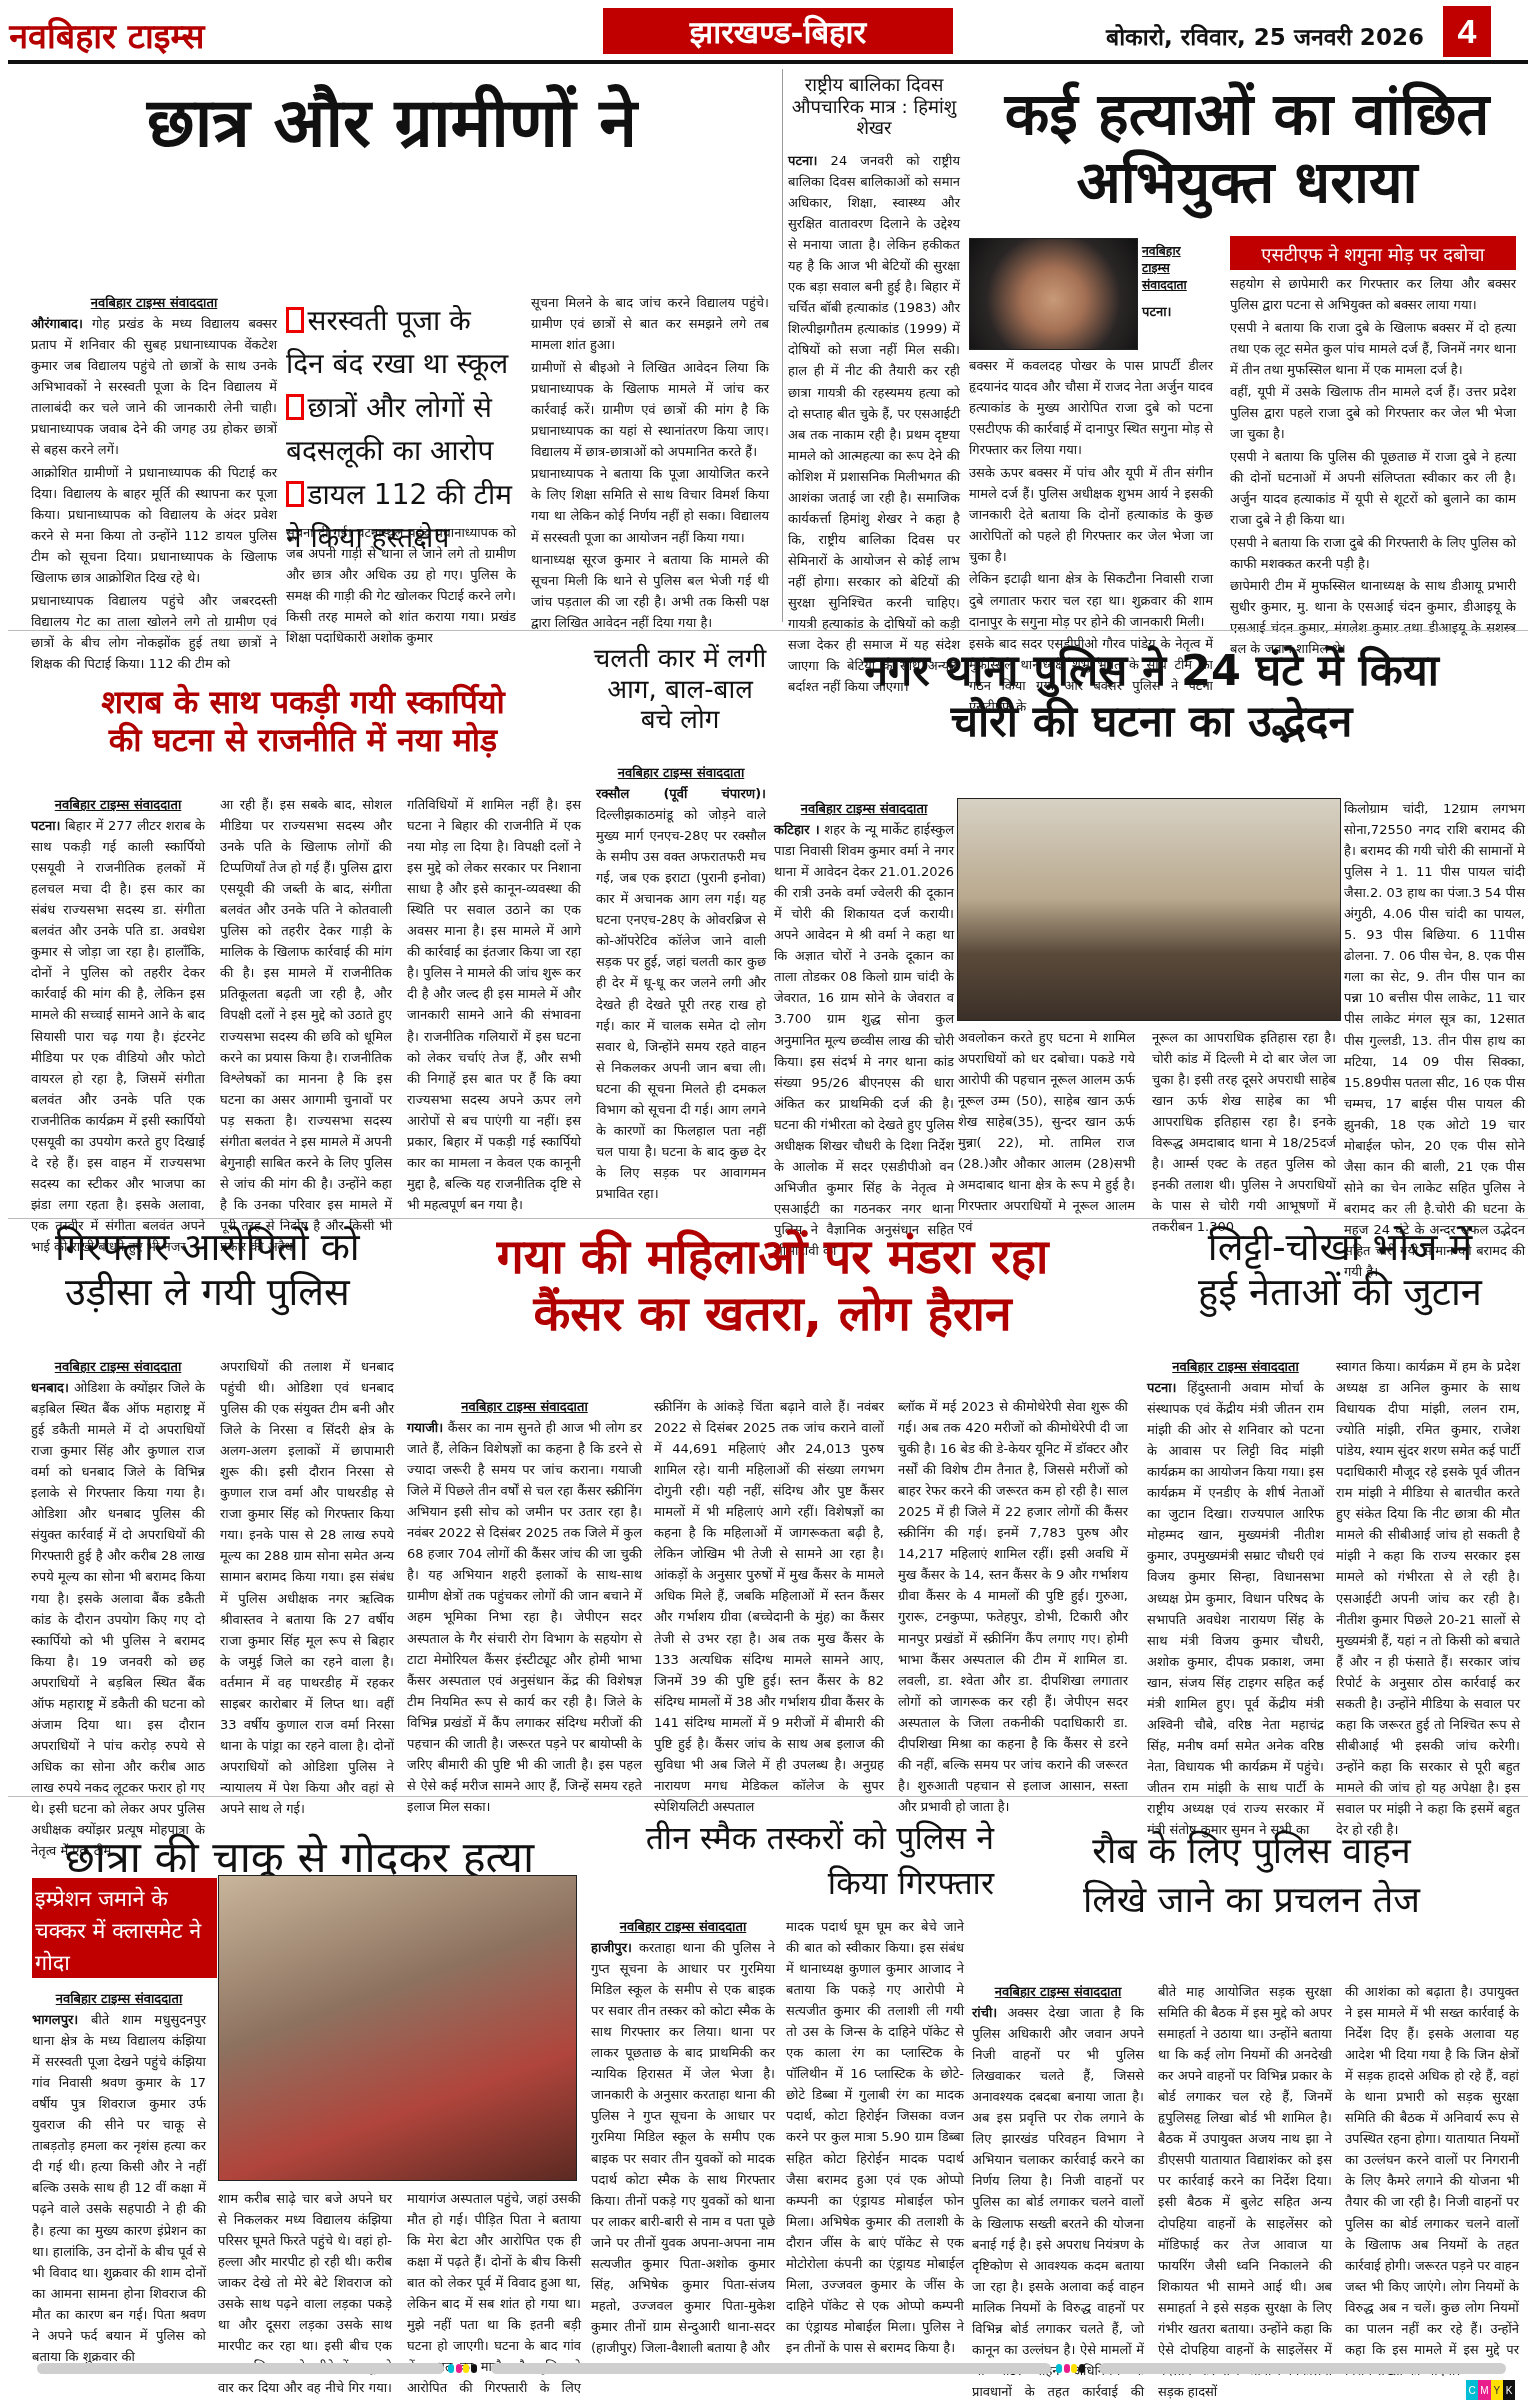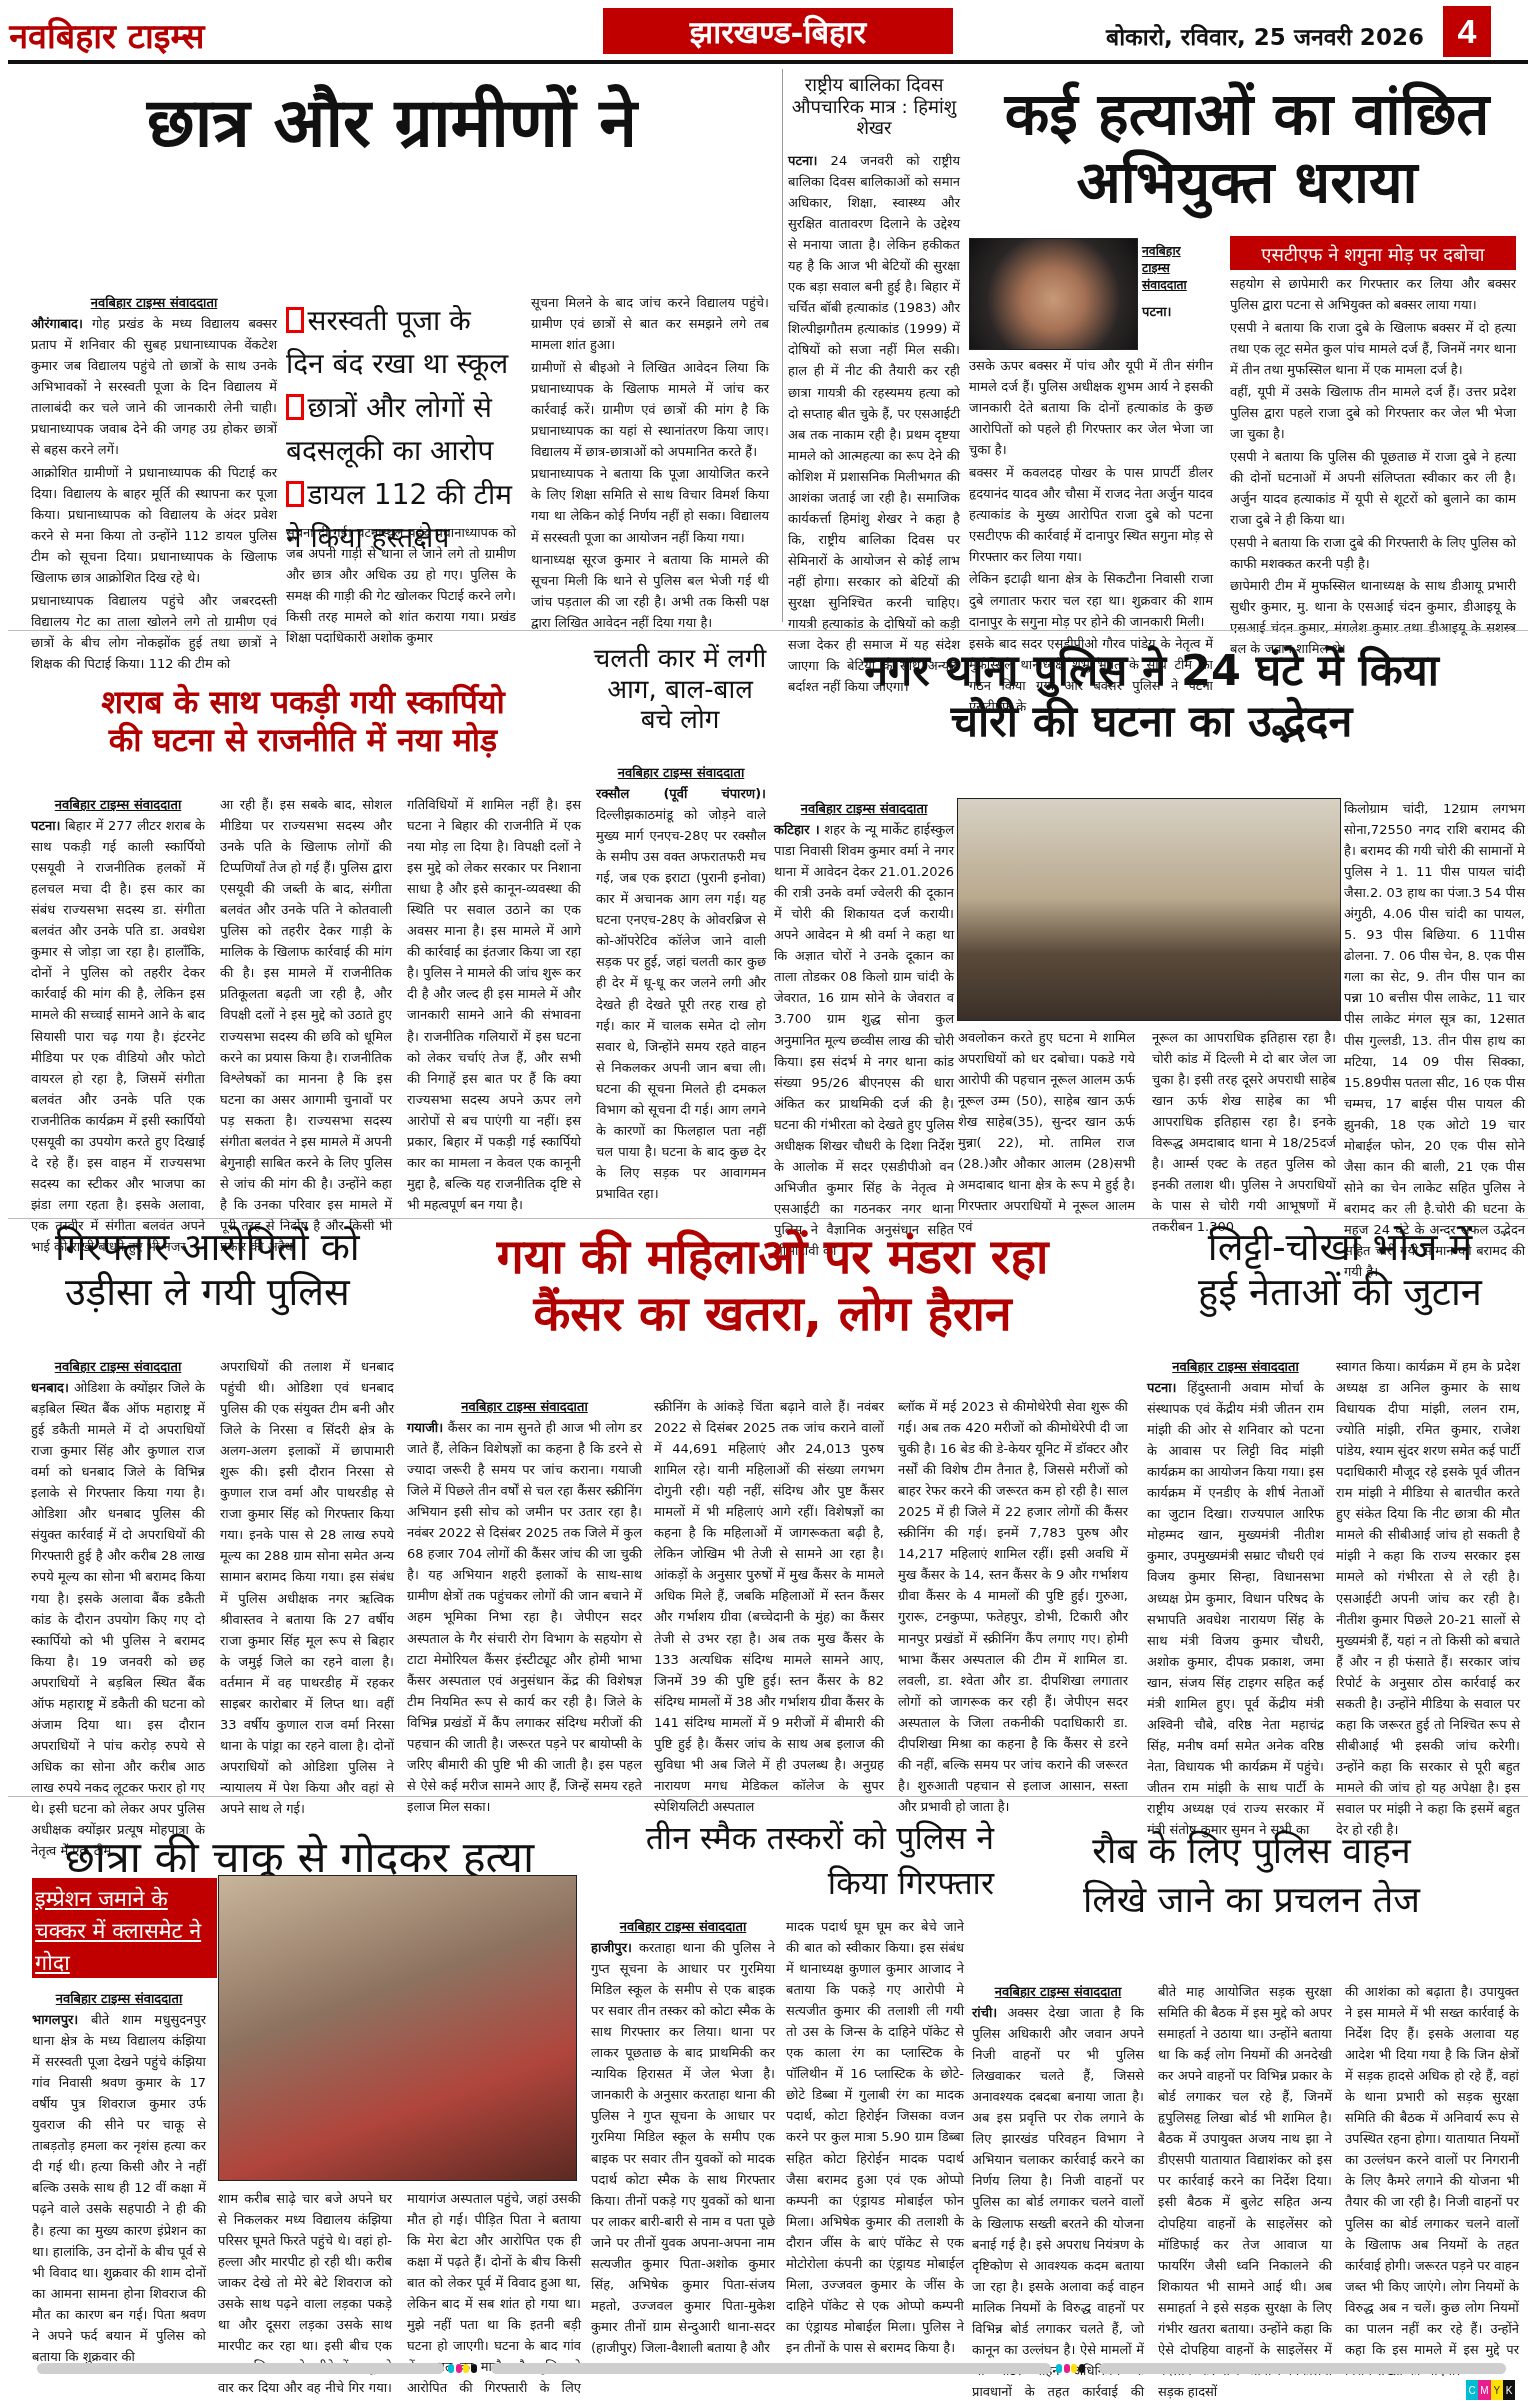"उसके ऊपर बक्सर में पांच" p { order: before "बक्सर में कवलदह पोखर के" -> after "बक्सर में कवलदह पोखर के" }
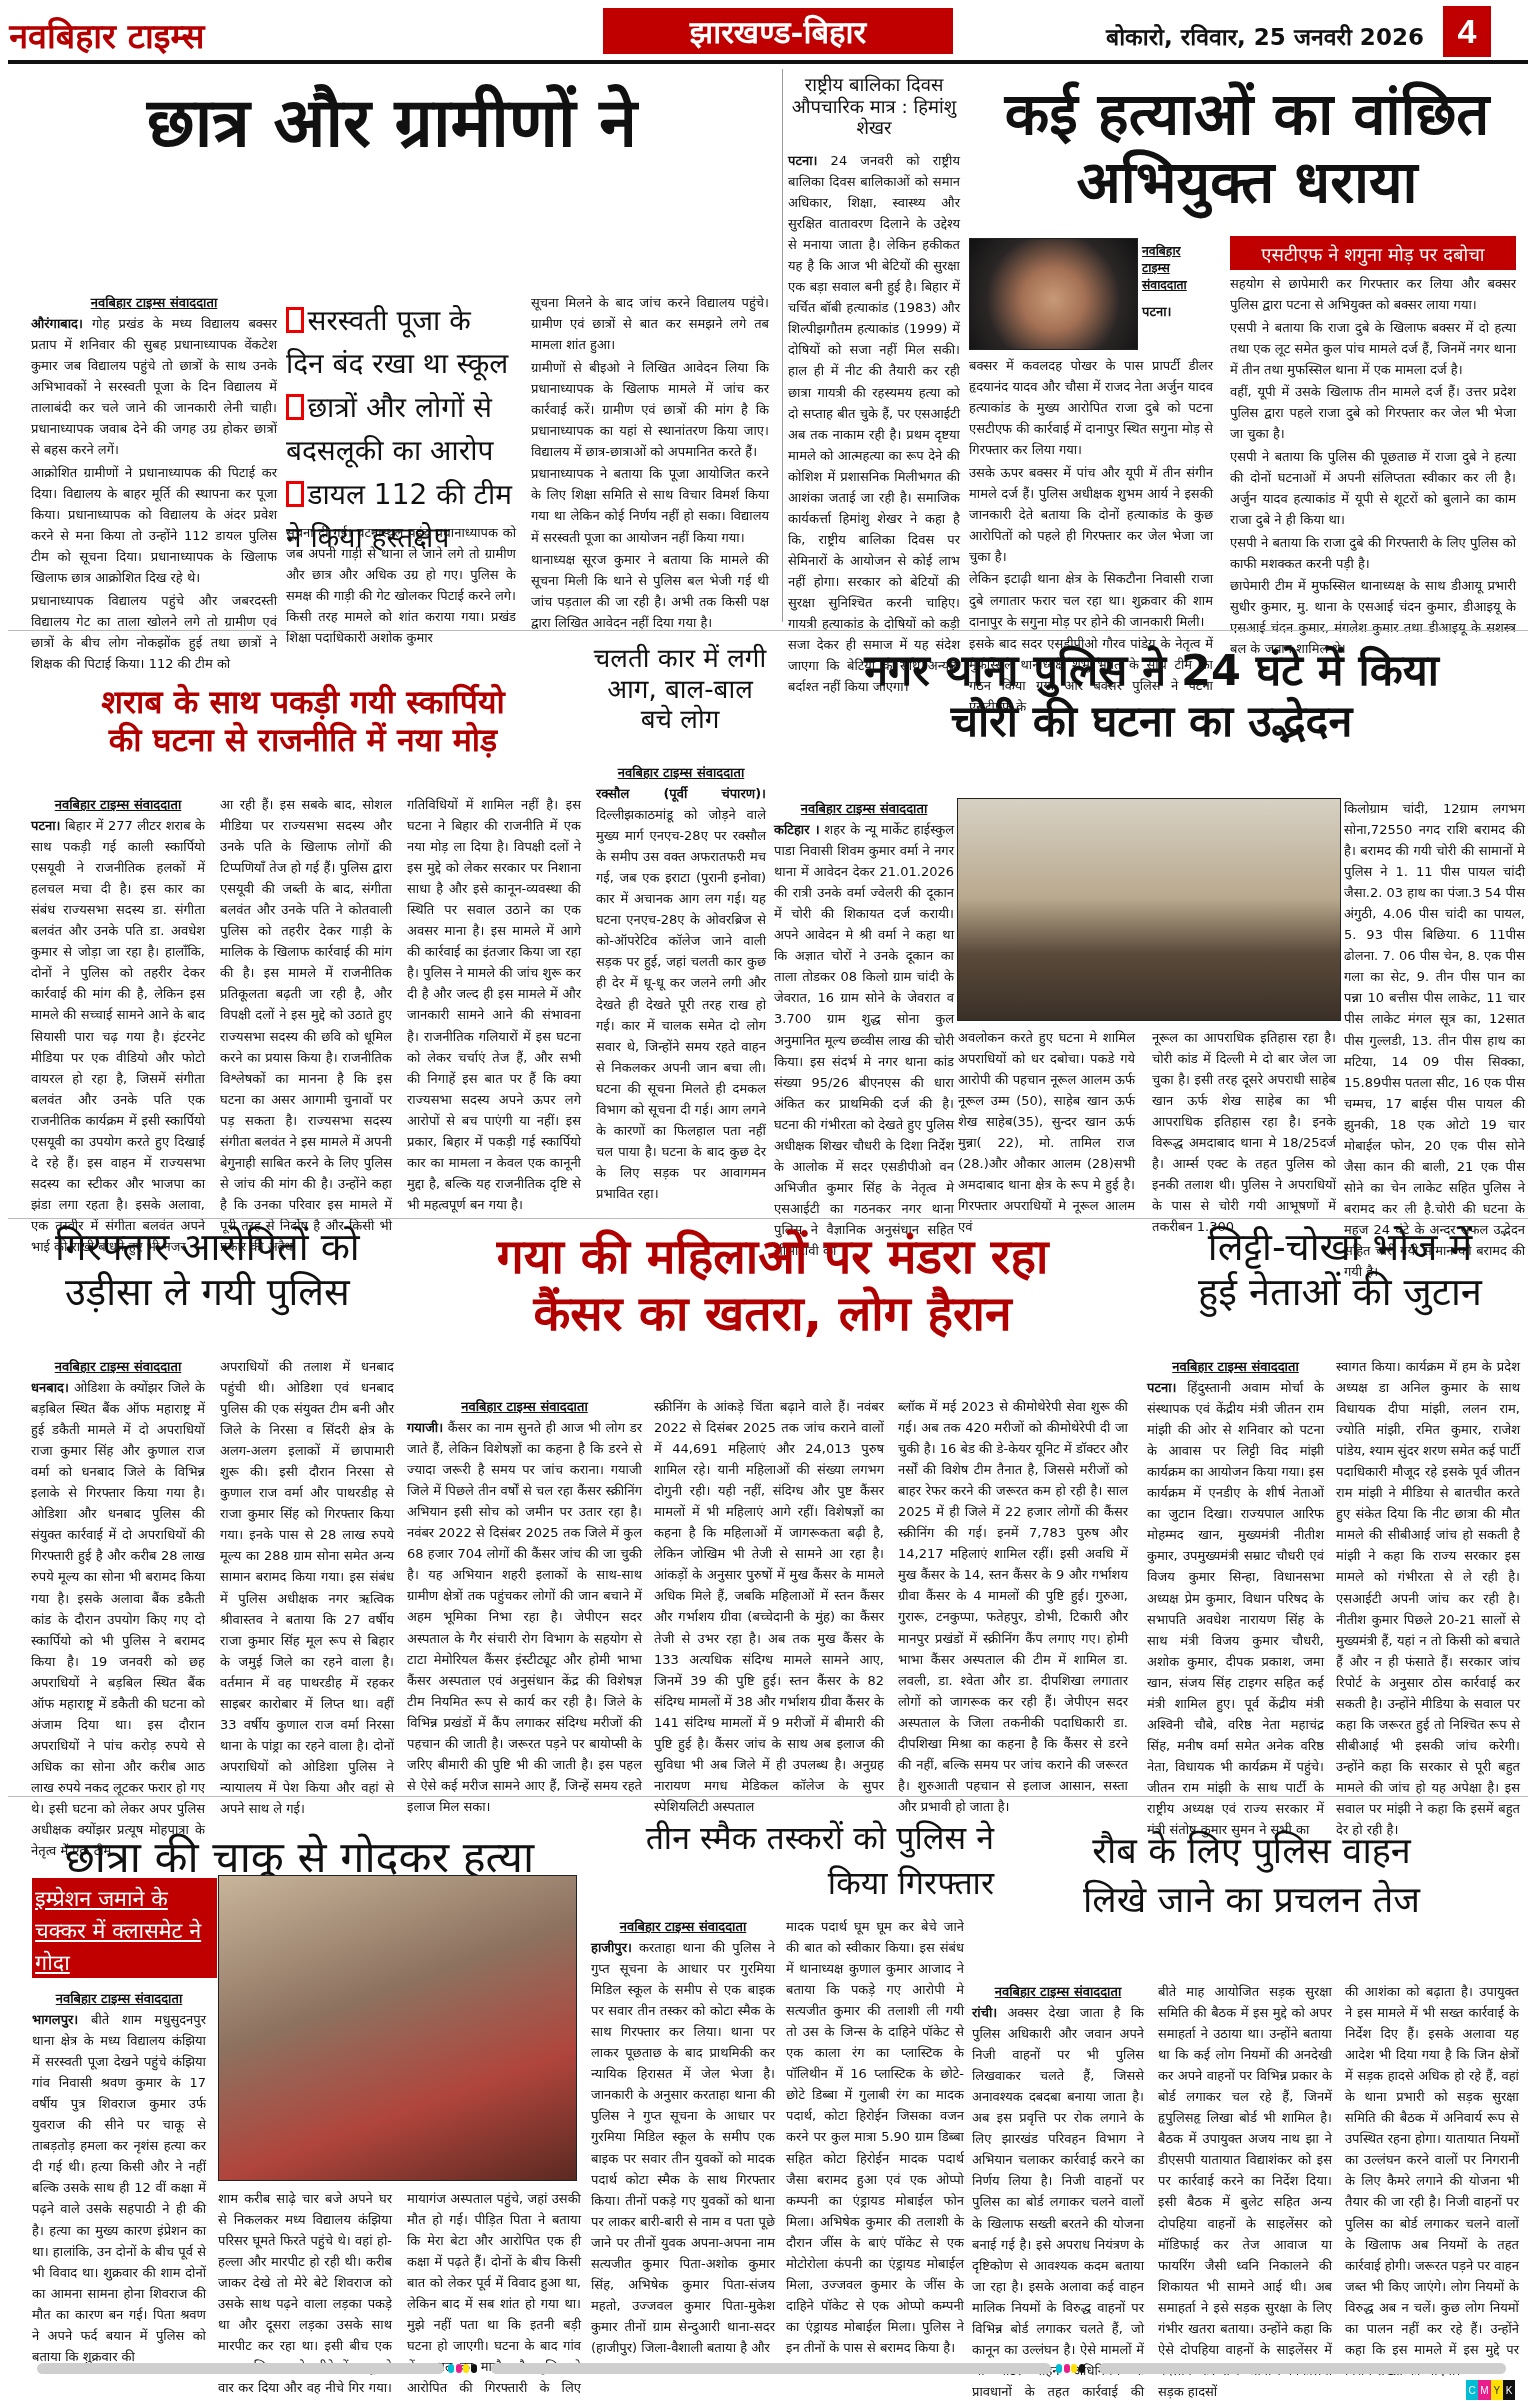"इम्प्रेशन जमाने के चक्कर में" div.abs { text-decoration: underline -> none }
